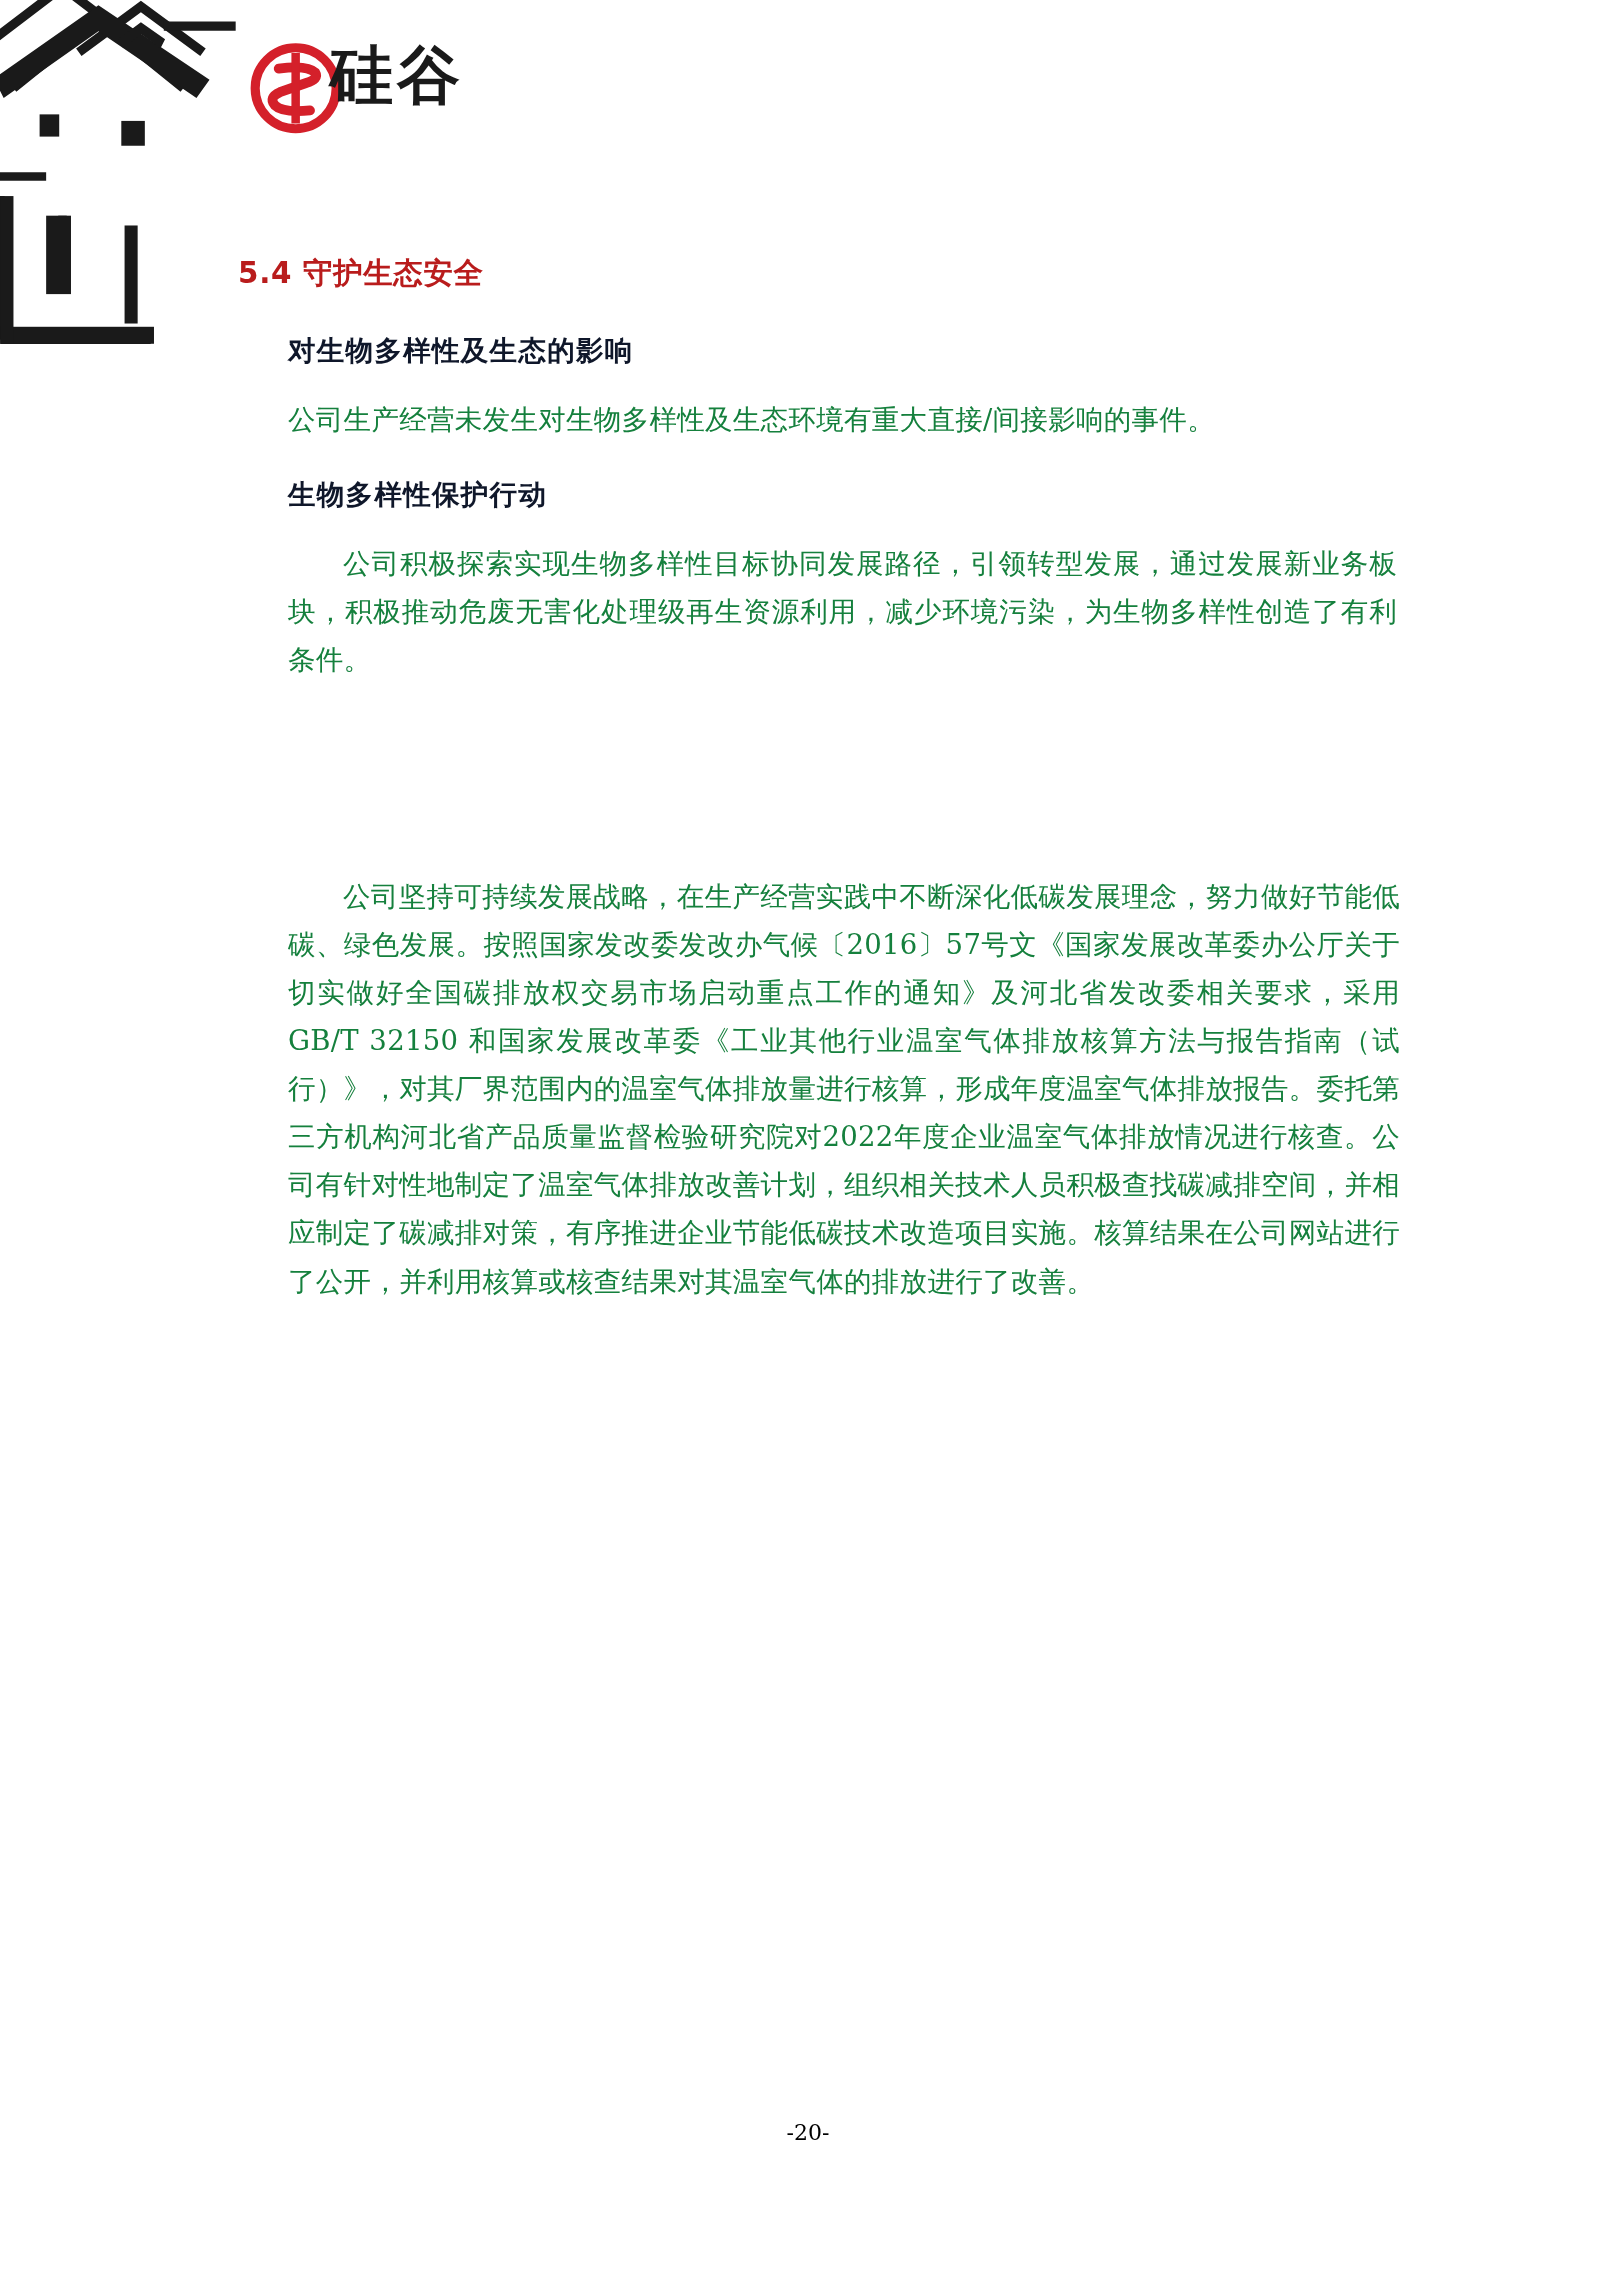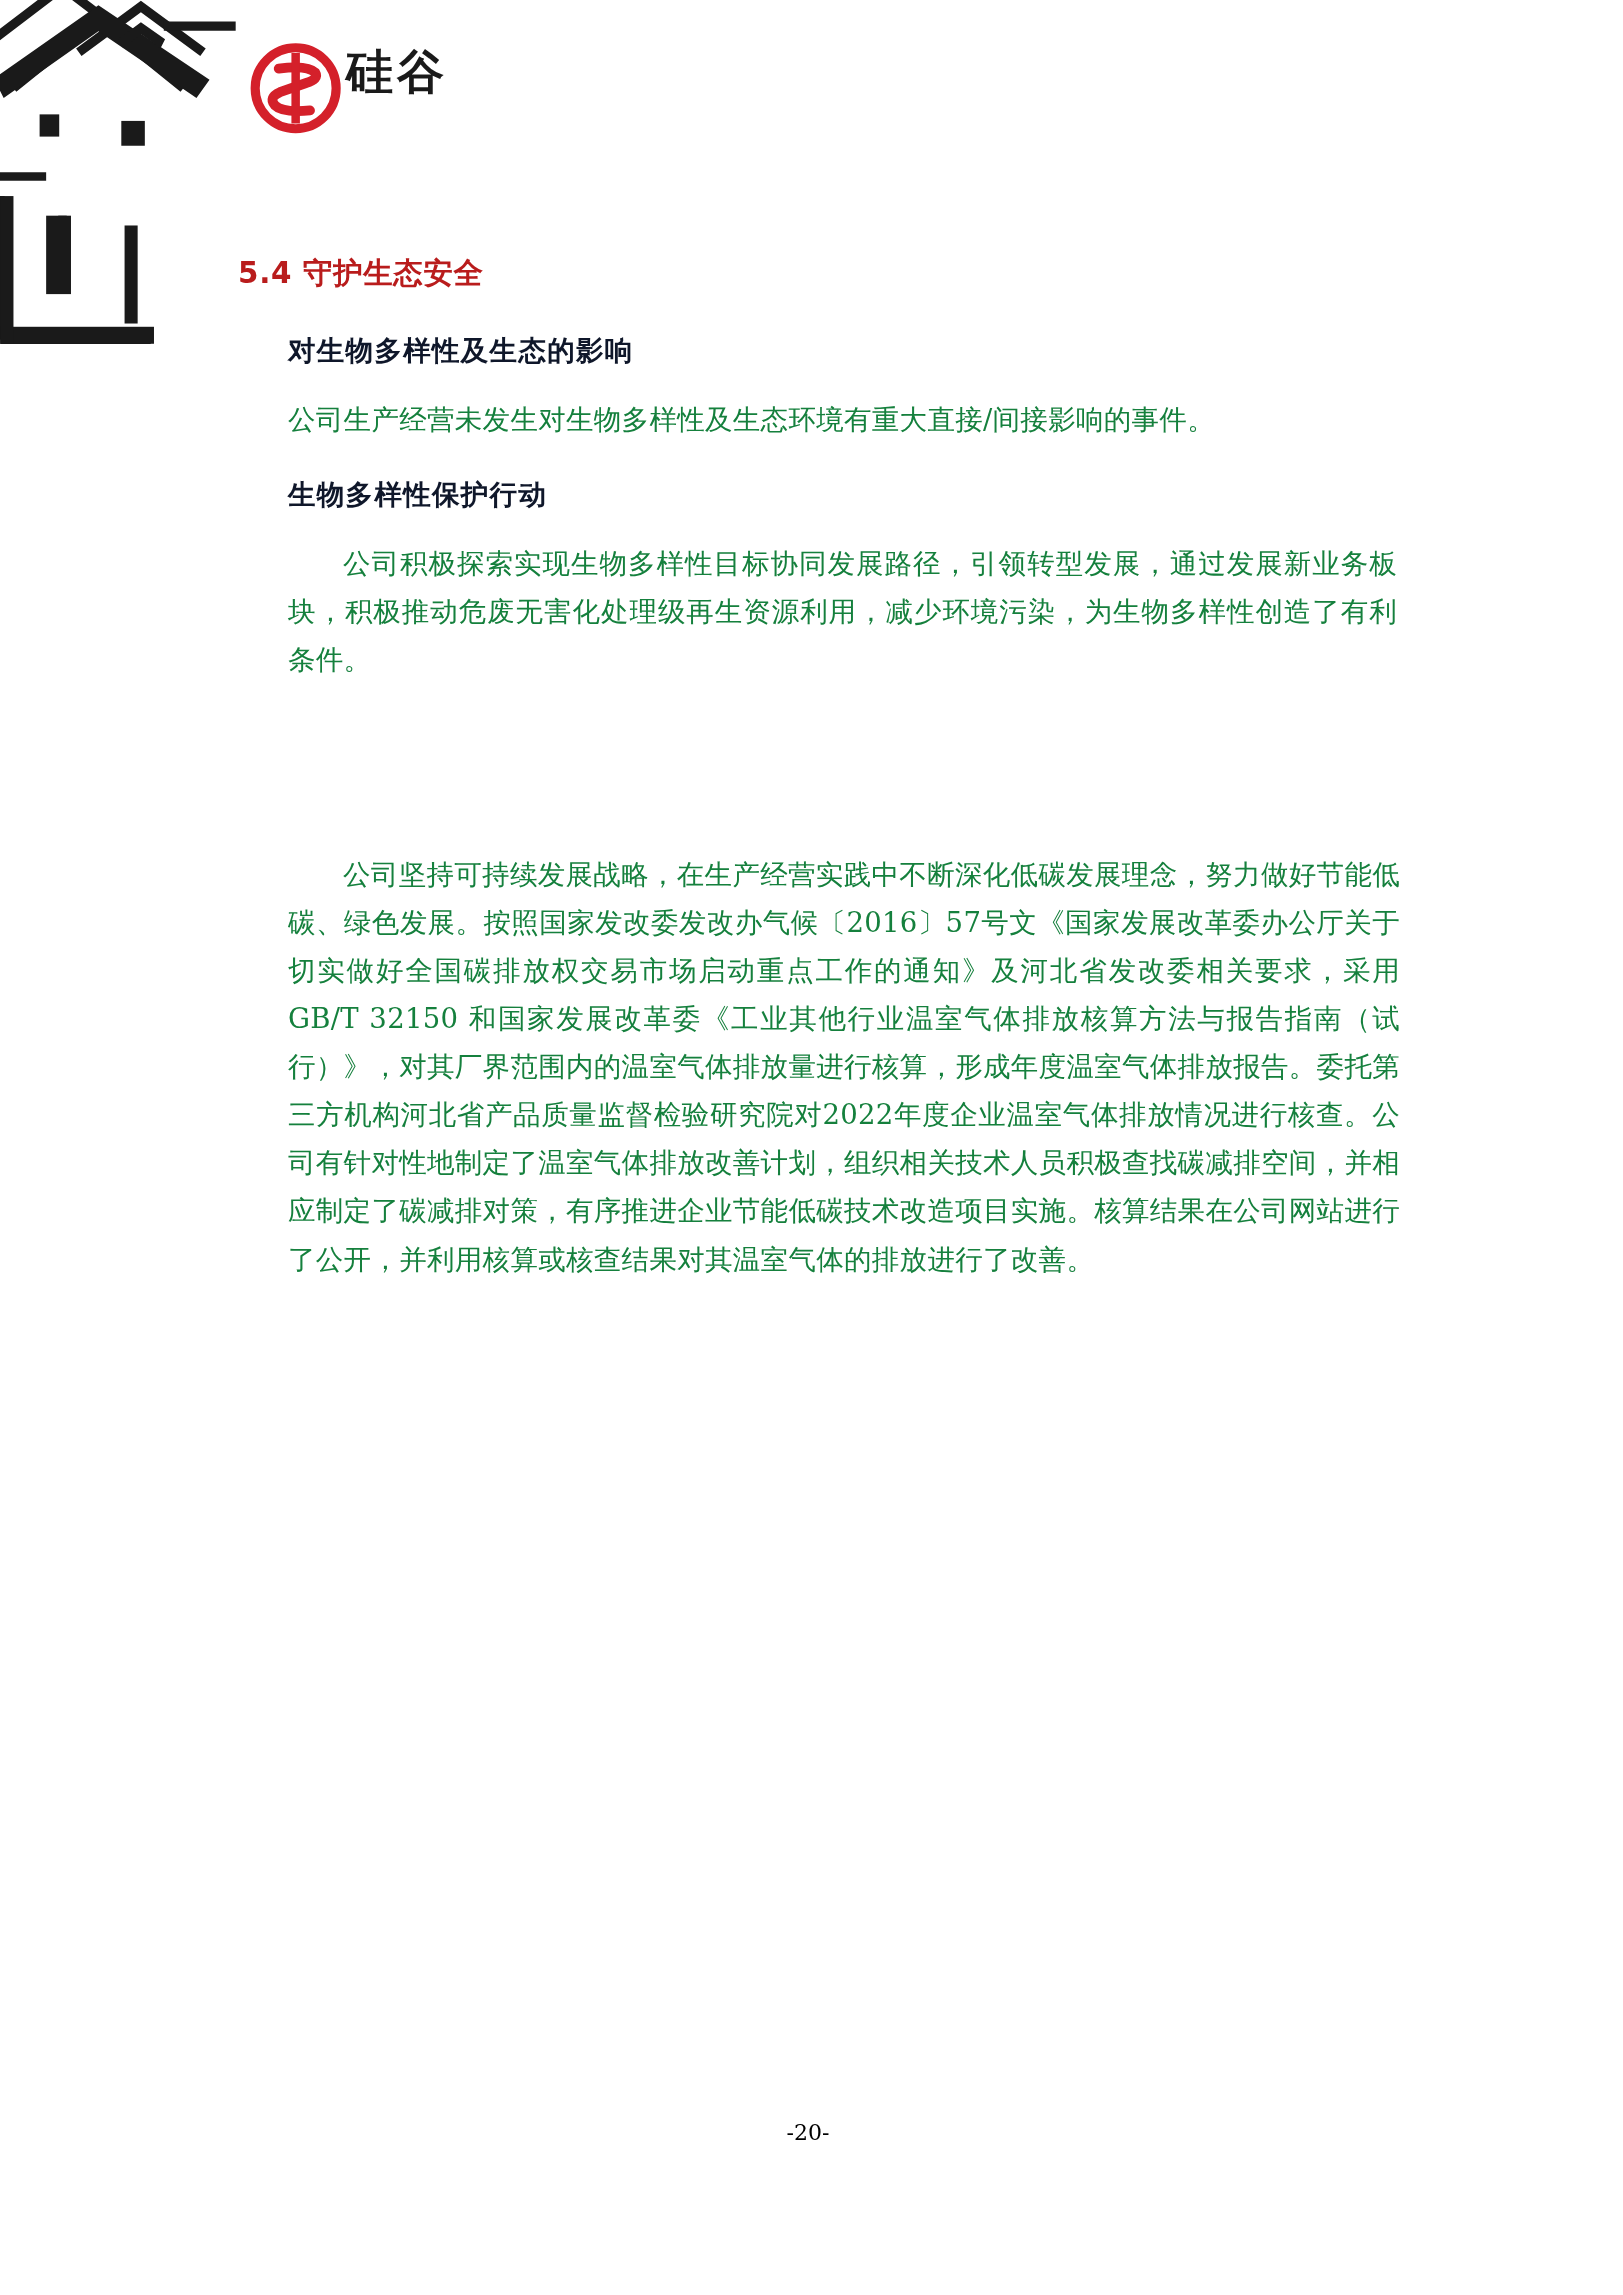"硅谷" #logo-text { font-family: Liberation Serif, serif -> Liberation Mono, monospace; font-size: 47px -> 63px; left: 346px -> 330px }
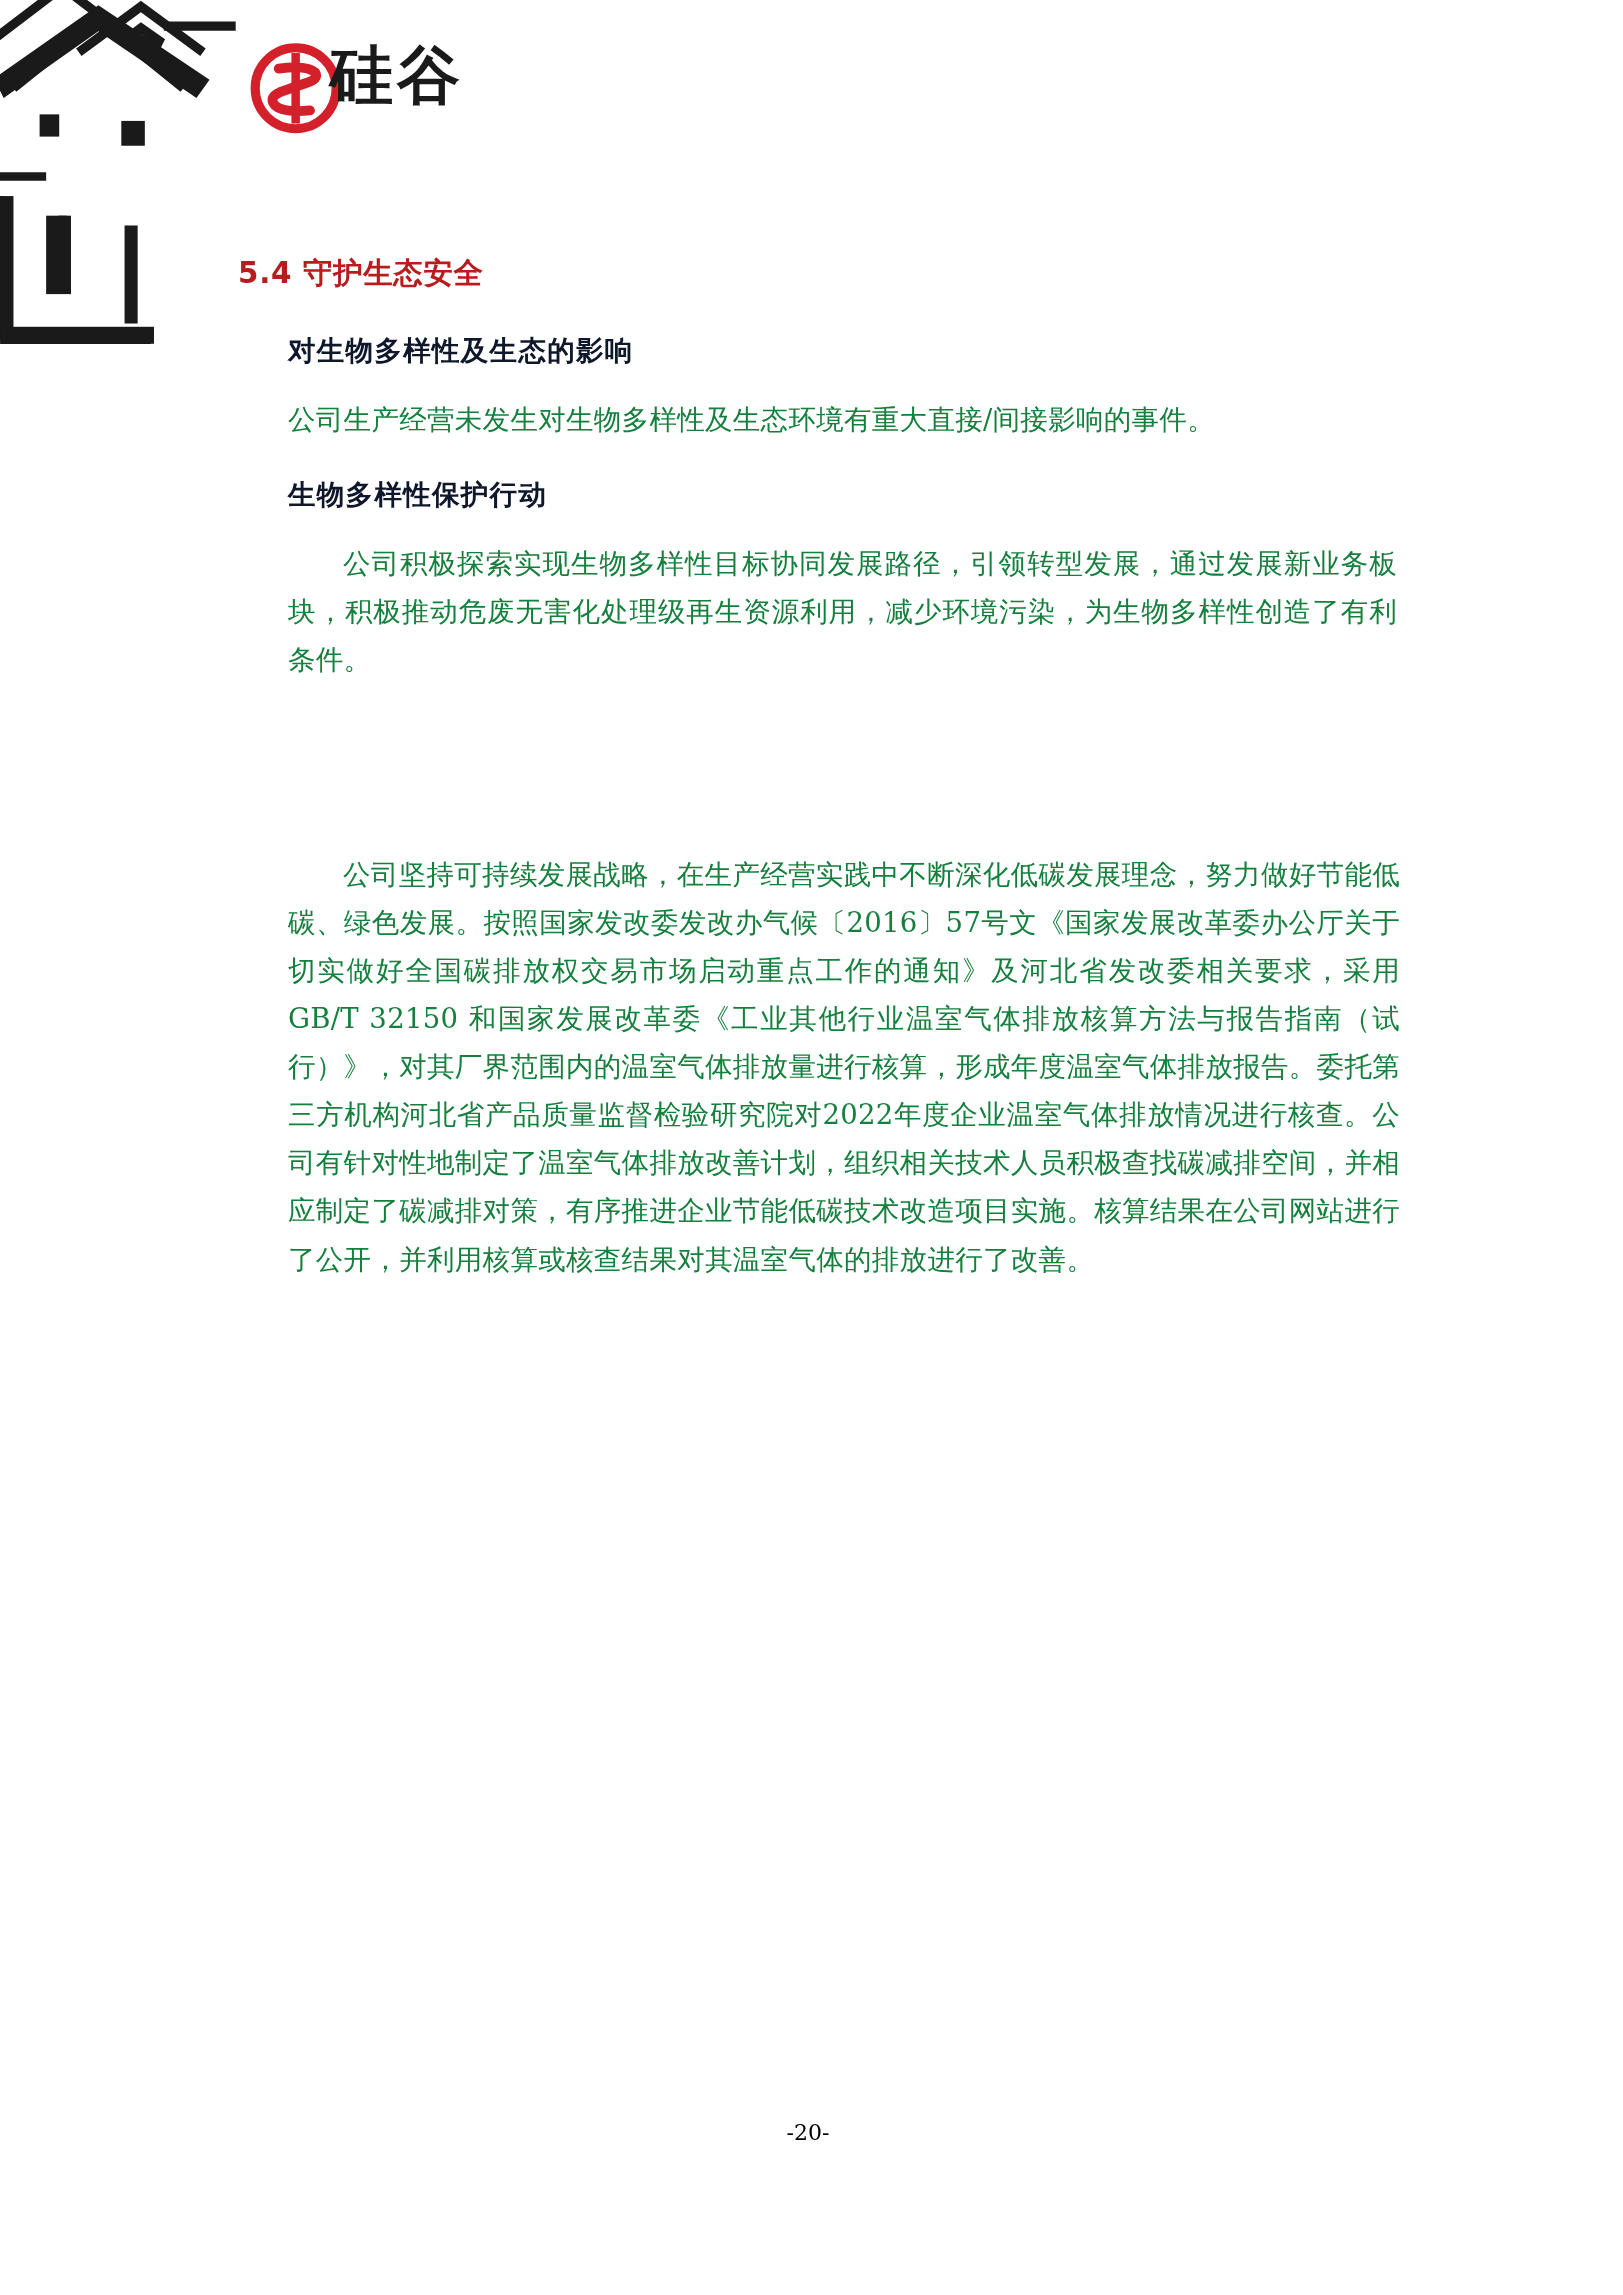"公司坚持可持续发展战略，在生产经营实践中不断深化低碳发展理念，努力做好节能低碳、" #para-5-5 { margin-top: 29px -> 51px }
